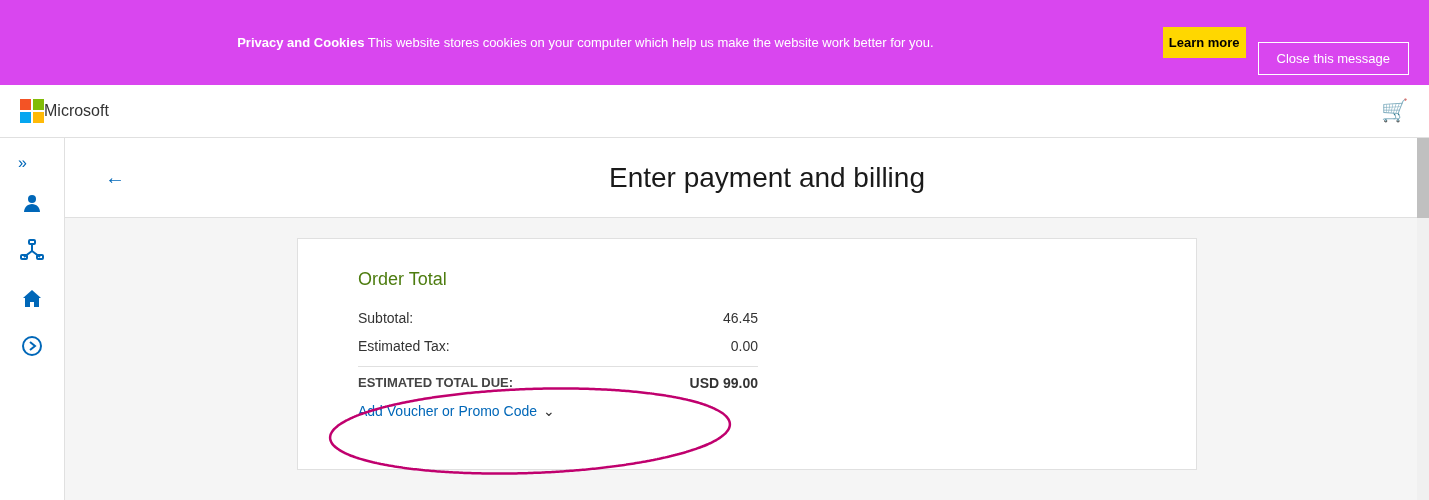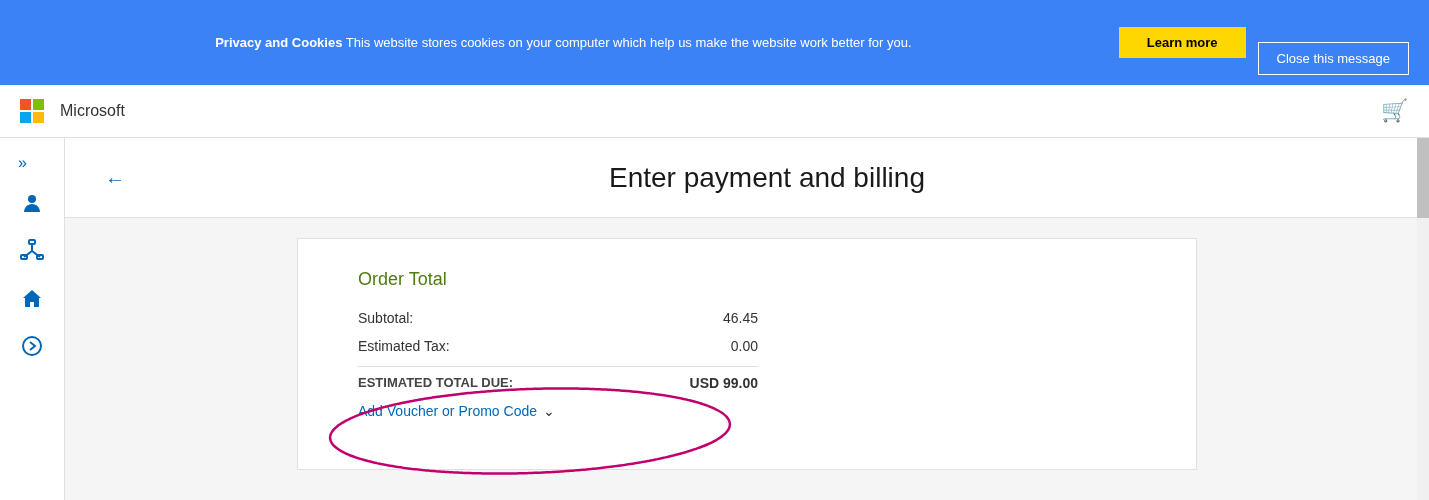"Privacy and Cookies This website" .cookie-banner { background: #3b82f6 -> #d946ef }
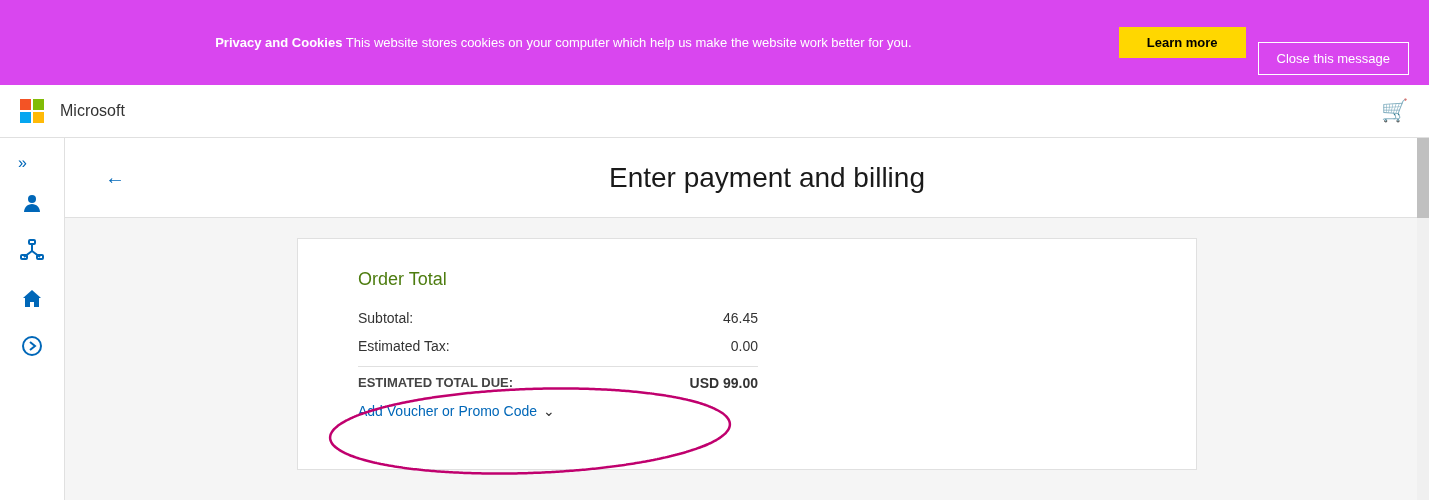"Learn more" .cookie-learn-btn { padding: 8px 28px -> 8px 6px }
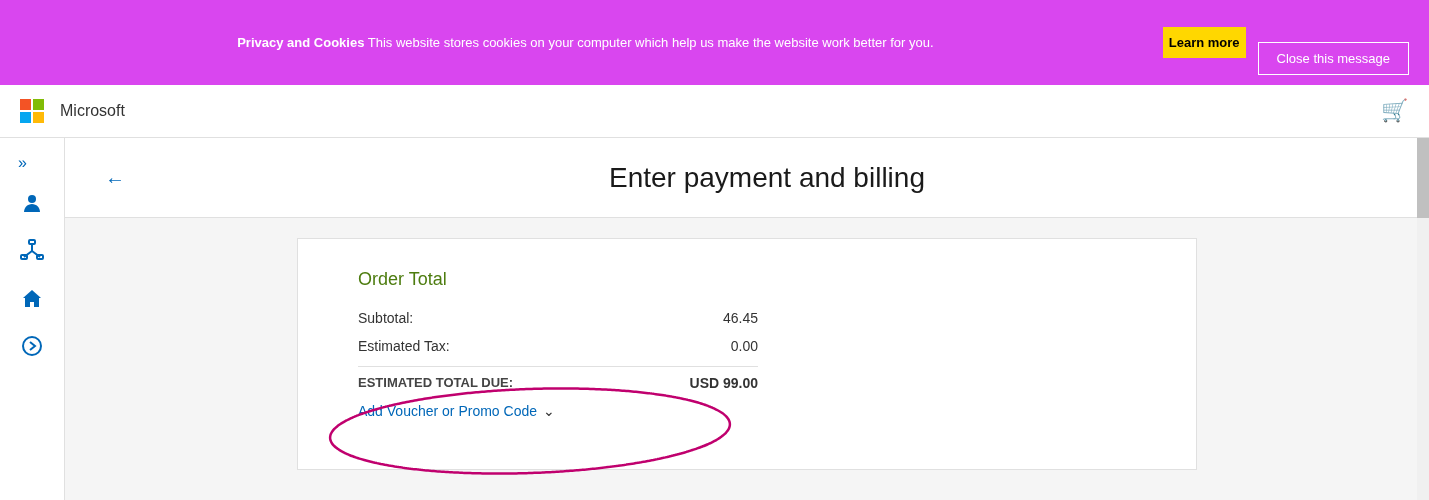"Microsoft" .ms-logo { gap: 16px -> 0 }
